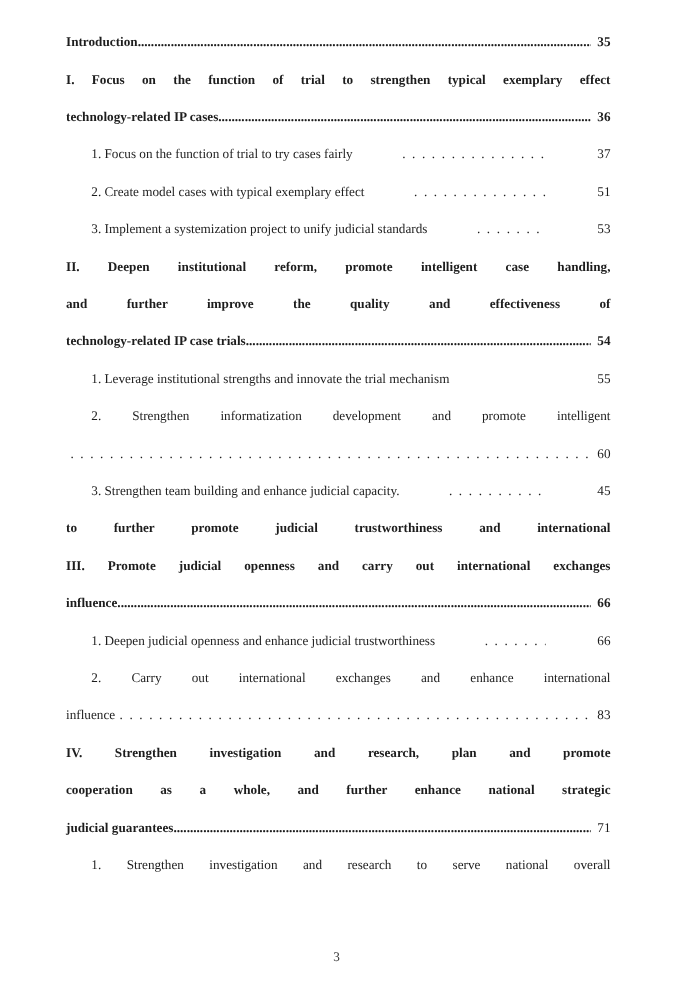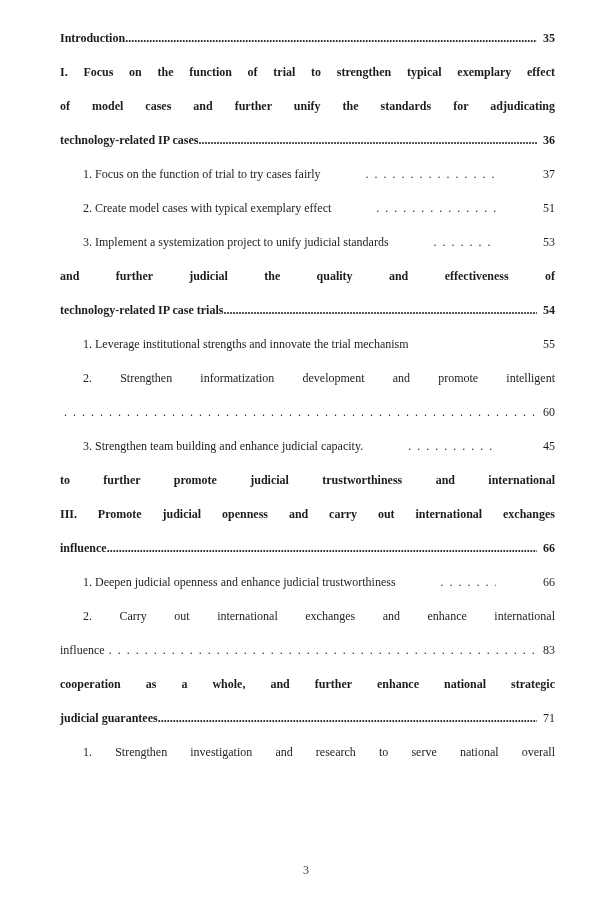"of model cases and further" div.toc-line { html: <div><span>of model cases and further unify the standards for adjudicating</span></div> -> none }
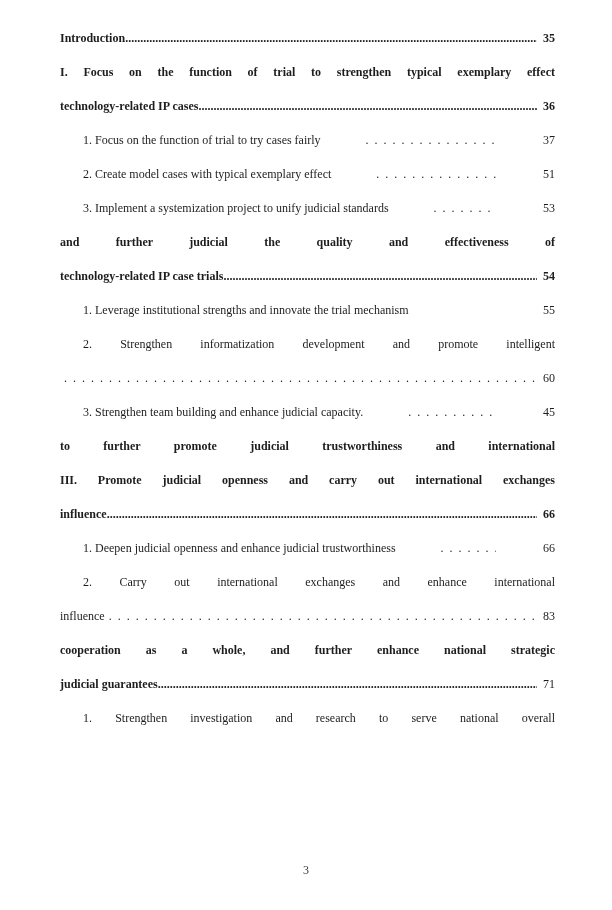"II. Deepen institutional reform, promote" div.toc-line { html: none -> <div><span>II. Deepen institutional reform, promote intelligent case handling,</span></div> }
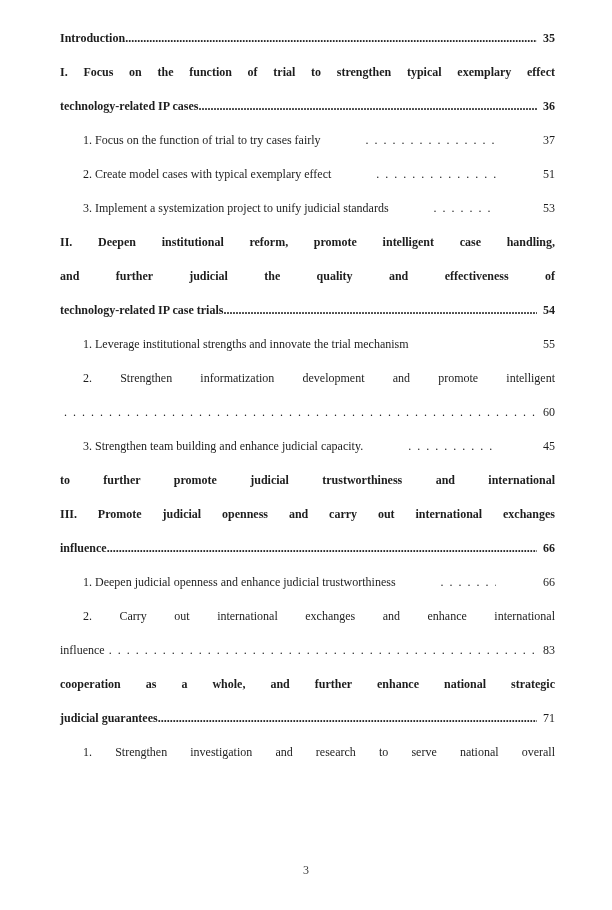"and further judicial the quality" span.t { text: judicial -> improve }
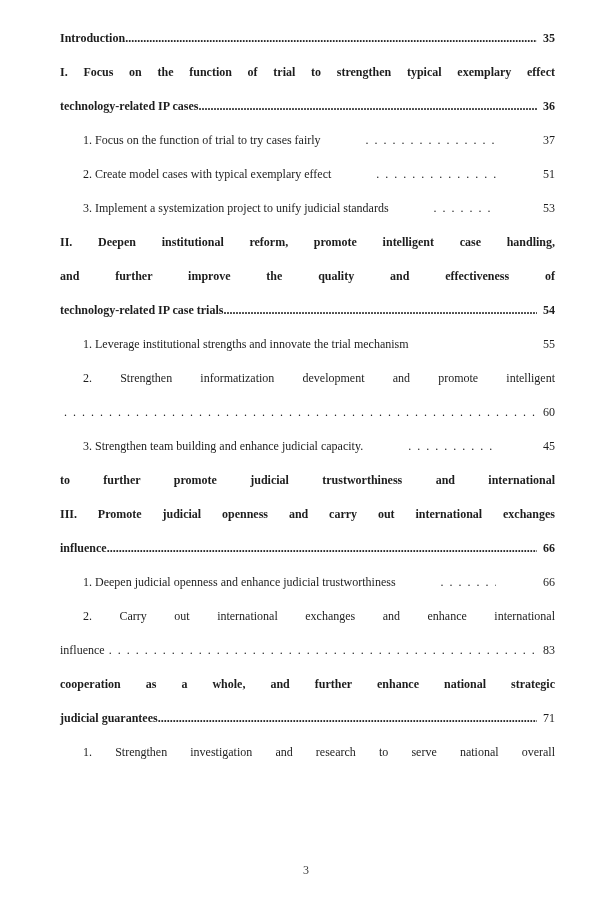"IV. Strengthen investigation and" div.toc-line { html: none -> <div><span>IV. Strengthen investigation and research, plan and promote</span></div> }
